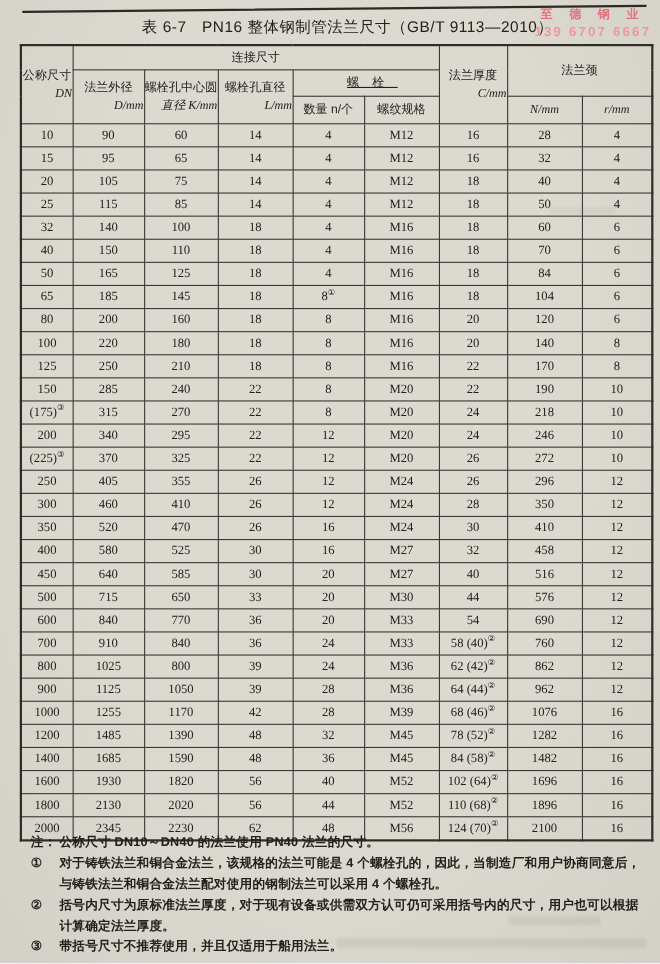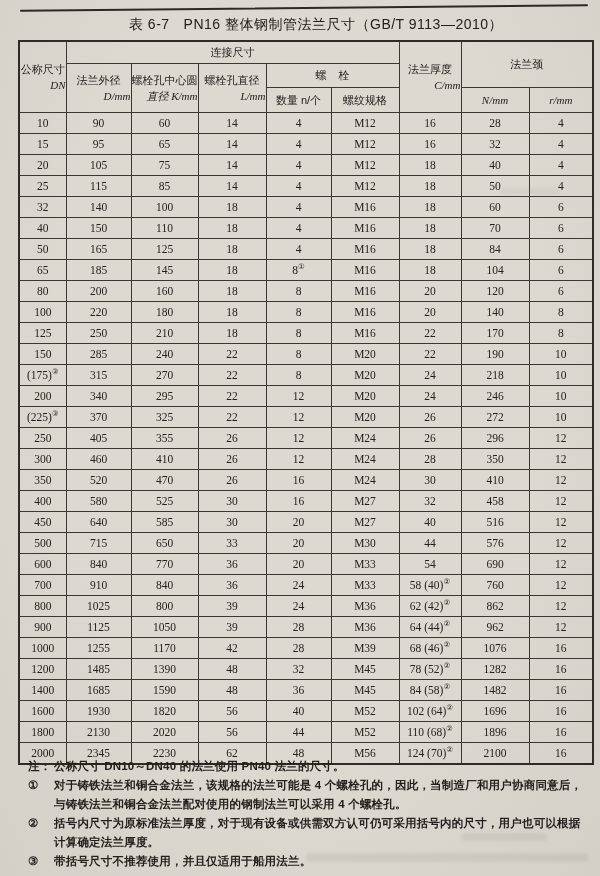"至 德 钢 业" div.watermark { html: none -> <div> <div>至 德 钢 业</div> <div>139 6707 6667</div> </div> }
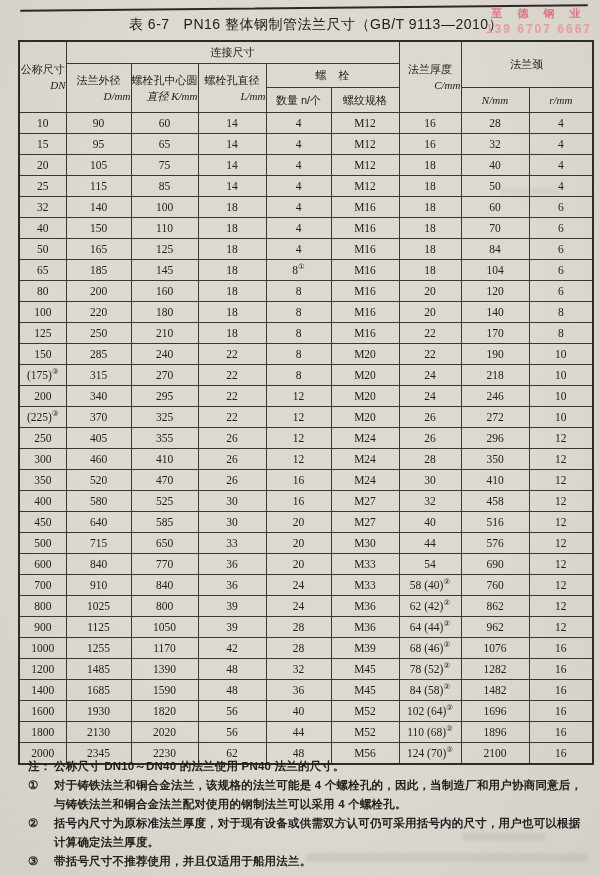"螺栓" thead .bolt-span { text-decoration: none -> underline }
